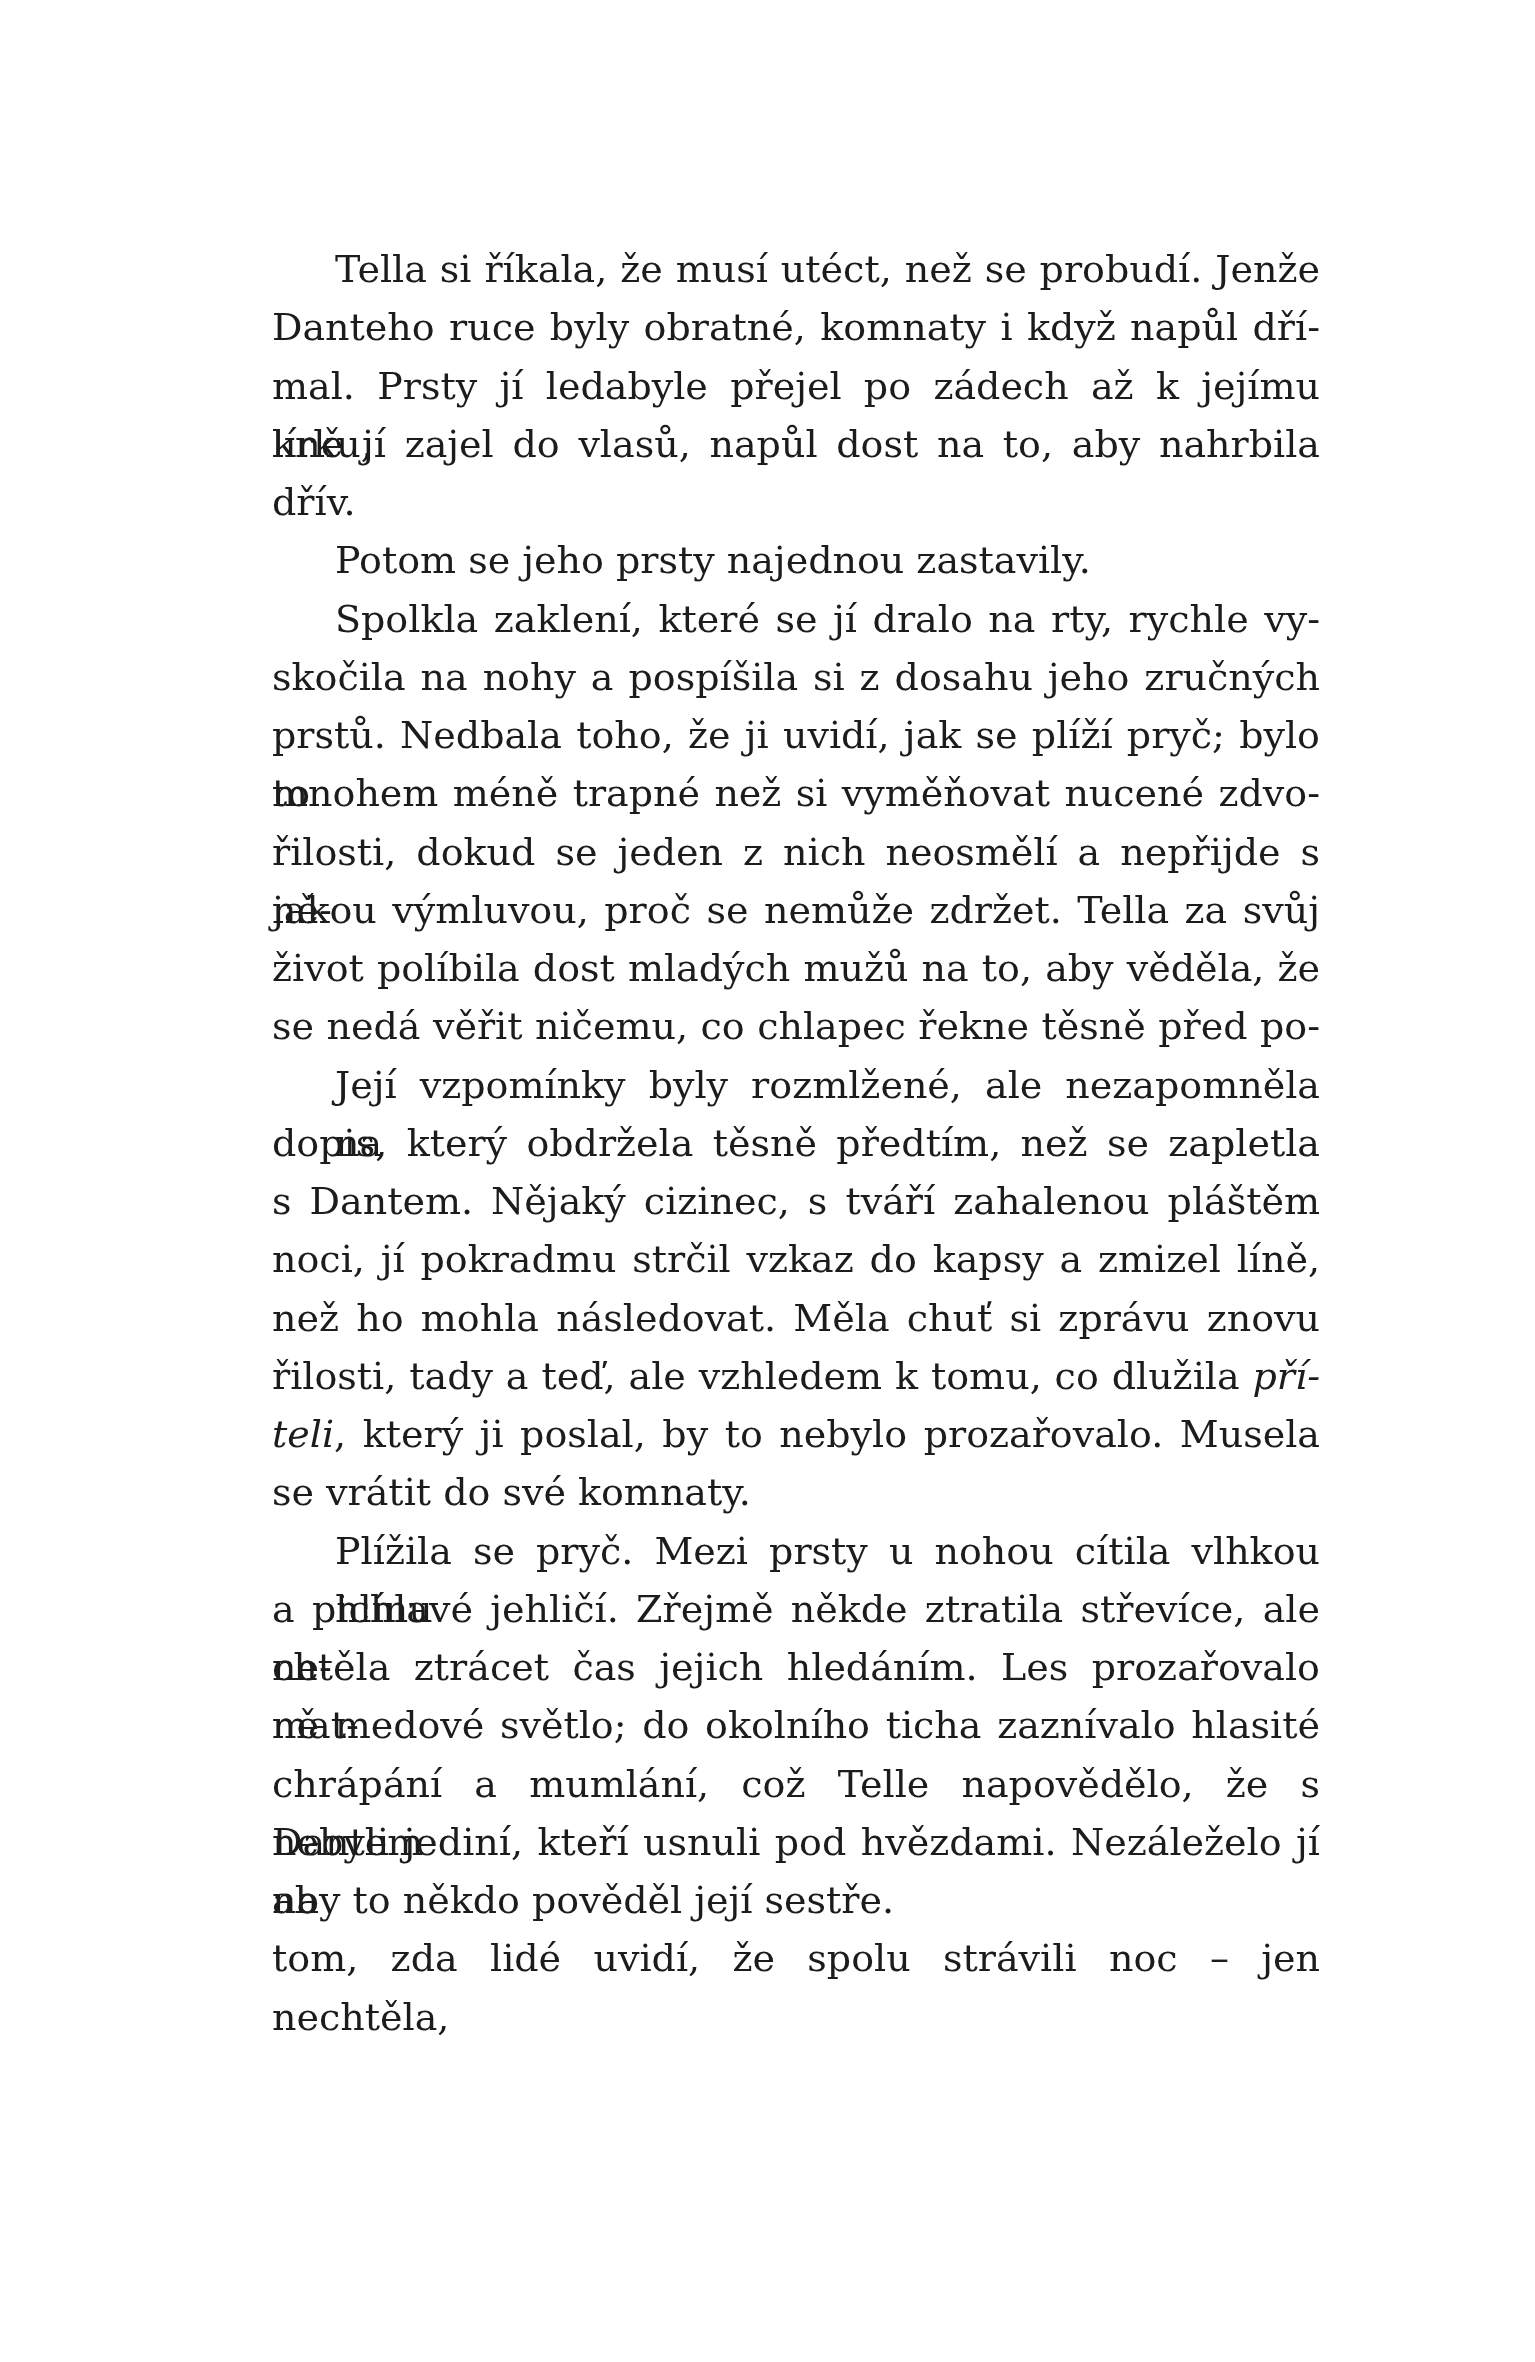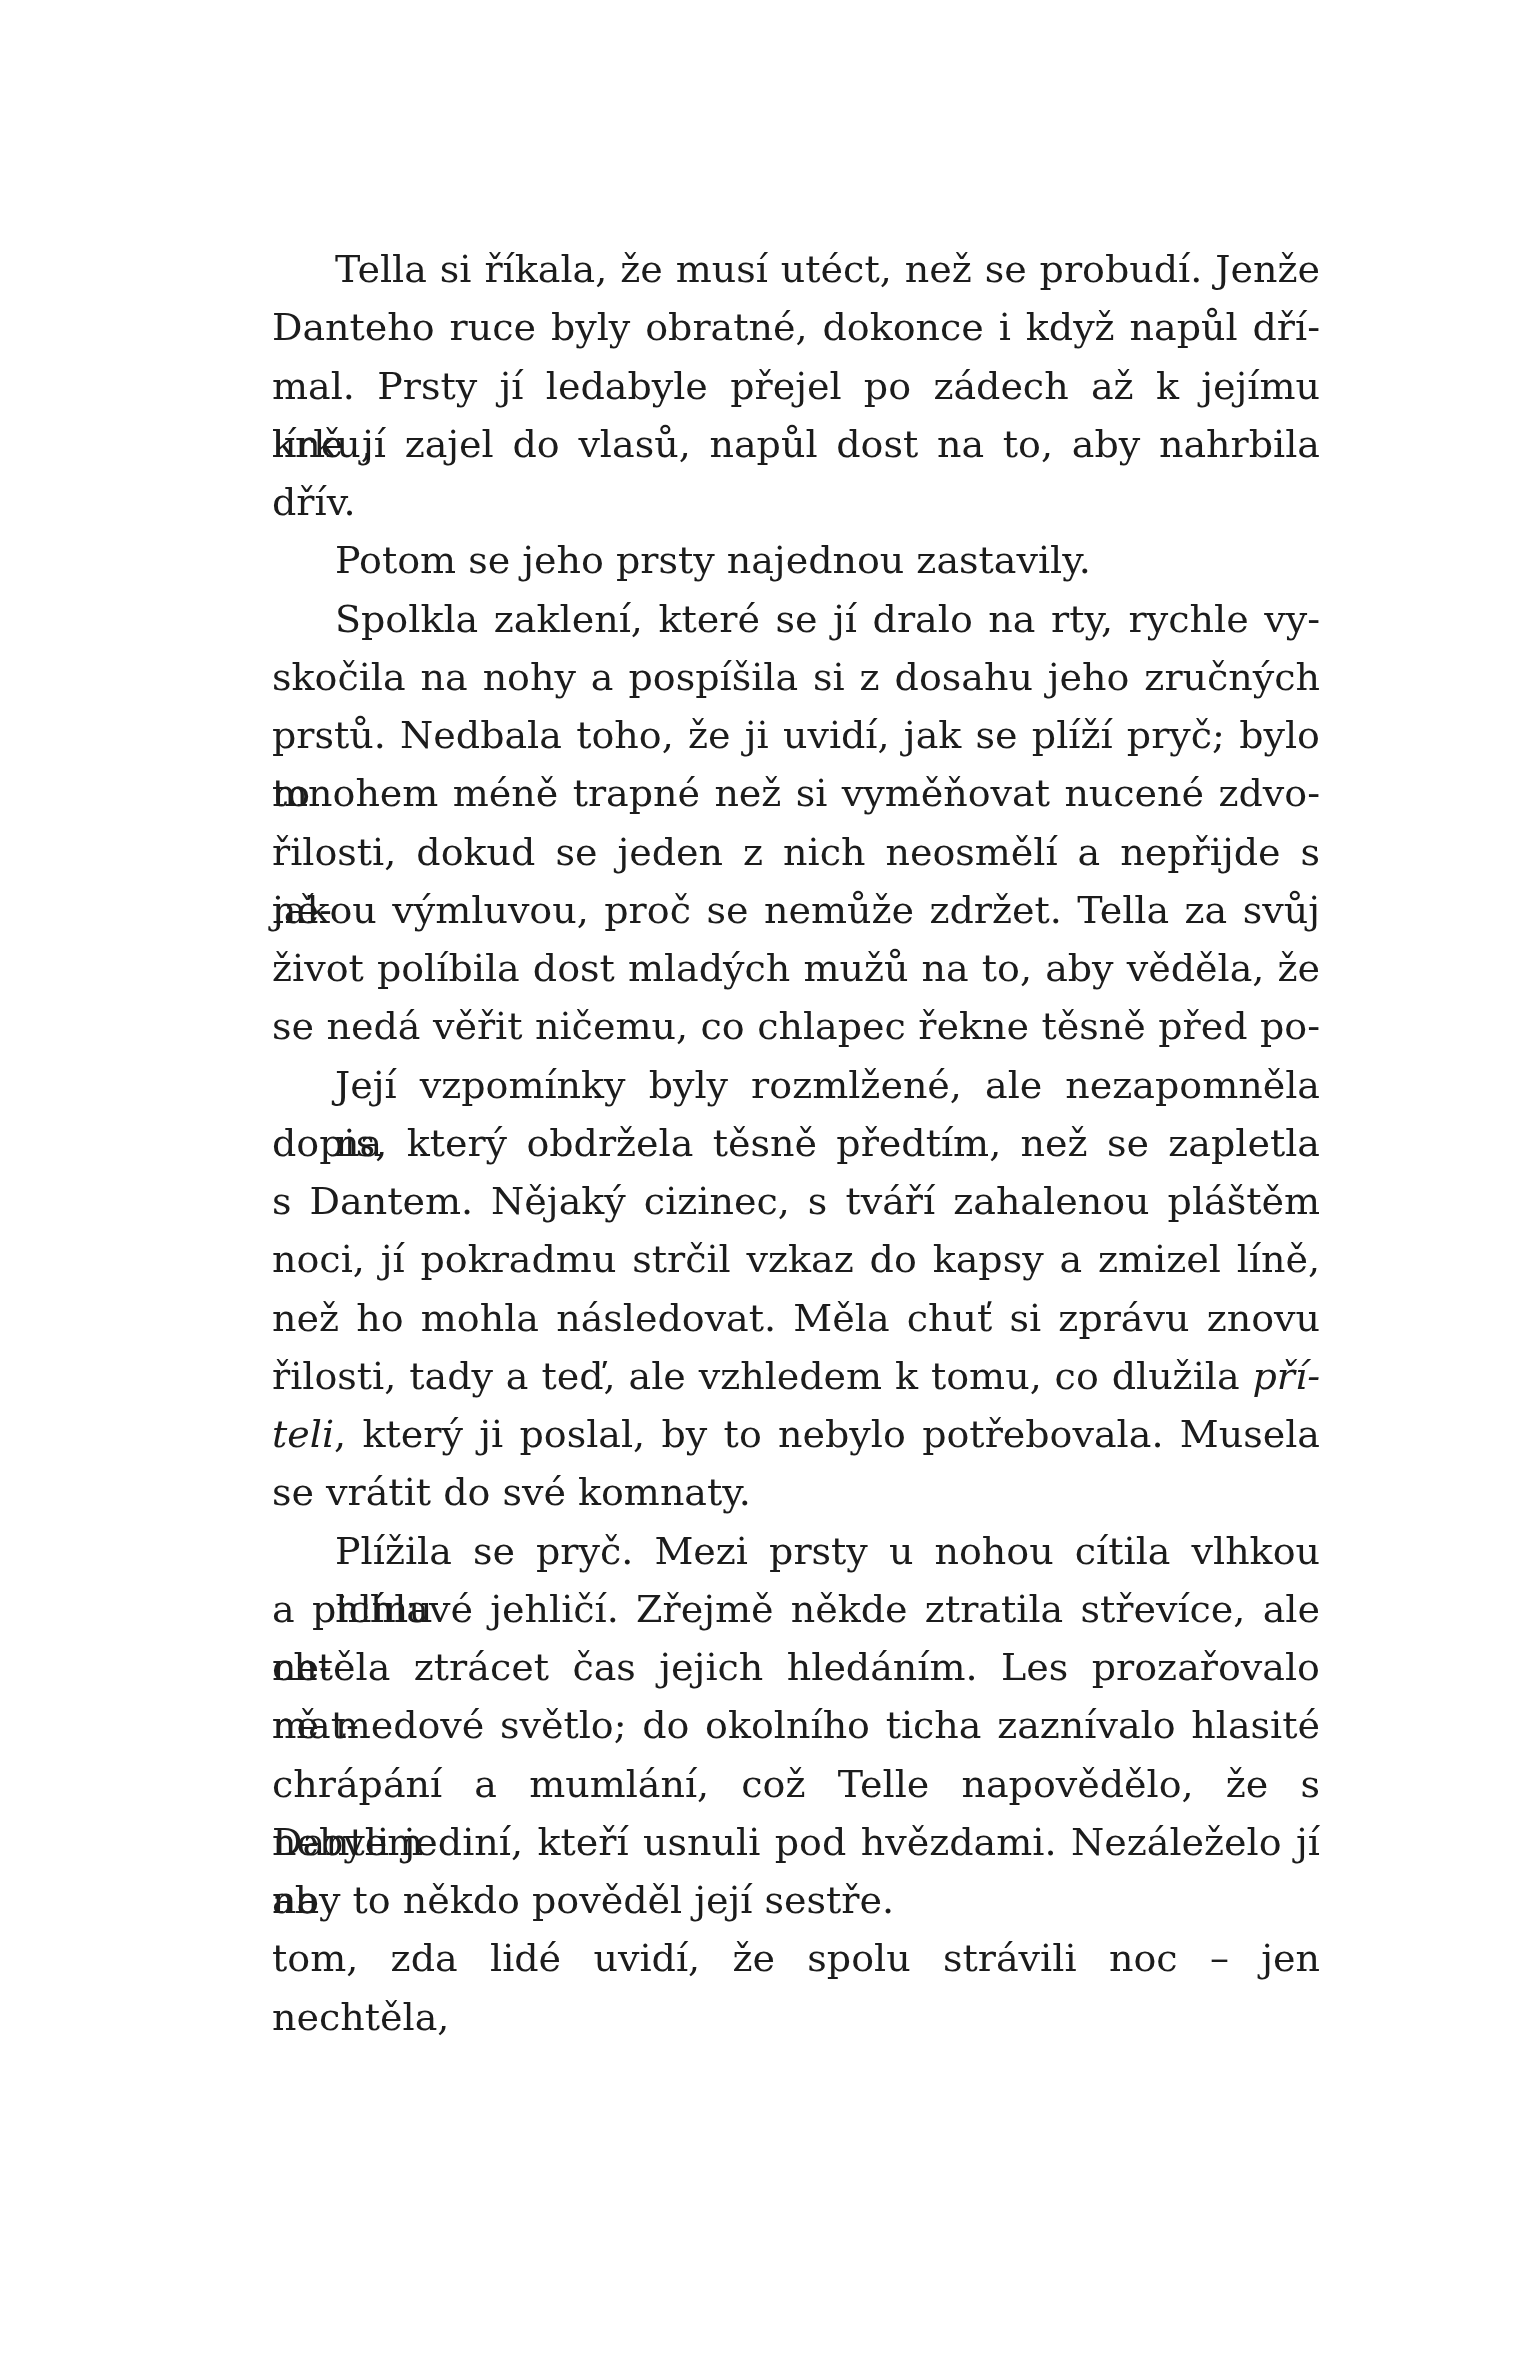"Danteho ruce byly obratné, dokonce" span { text: dokonce -> komnaty }
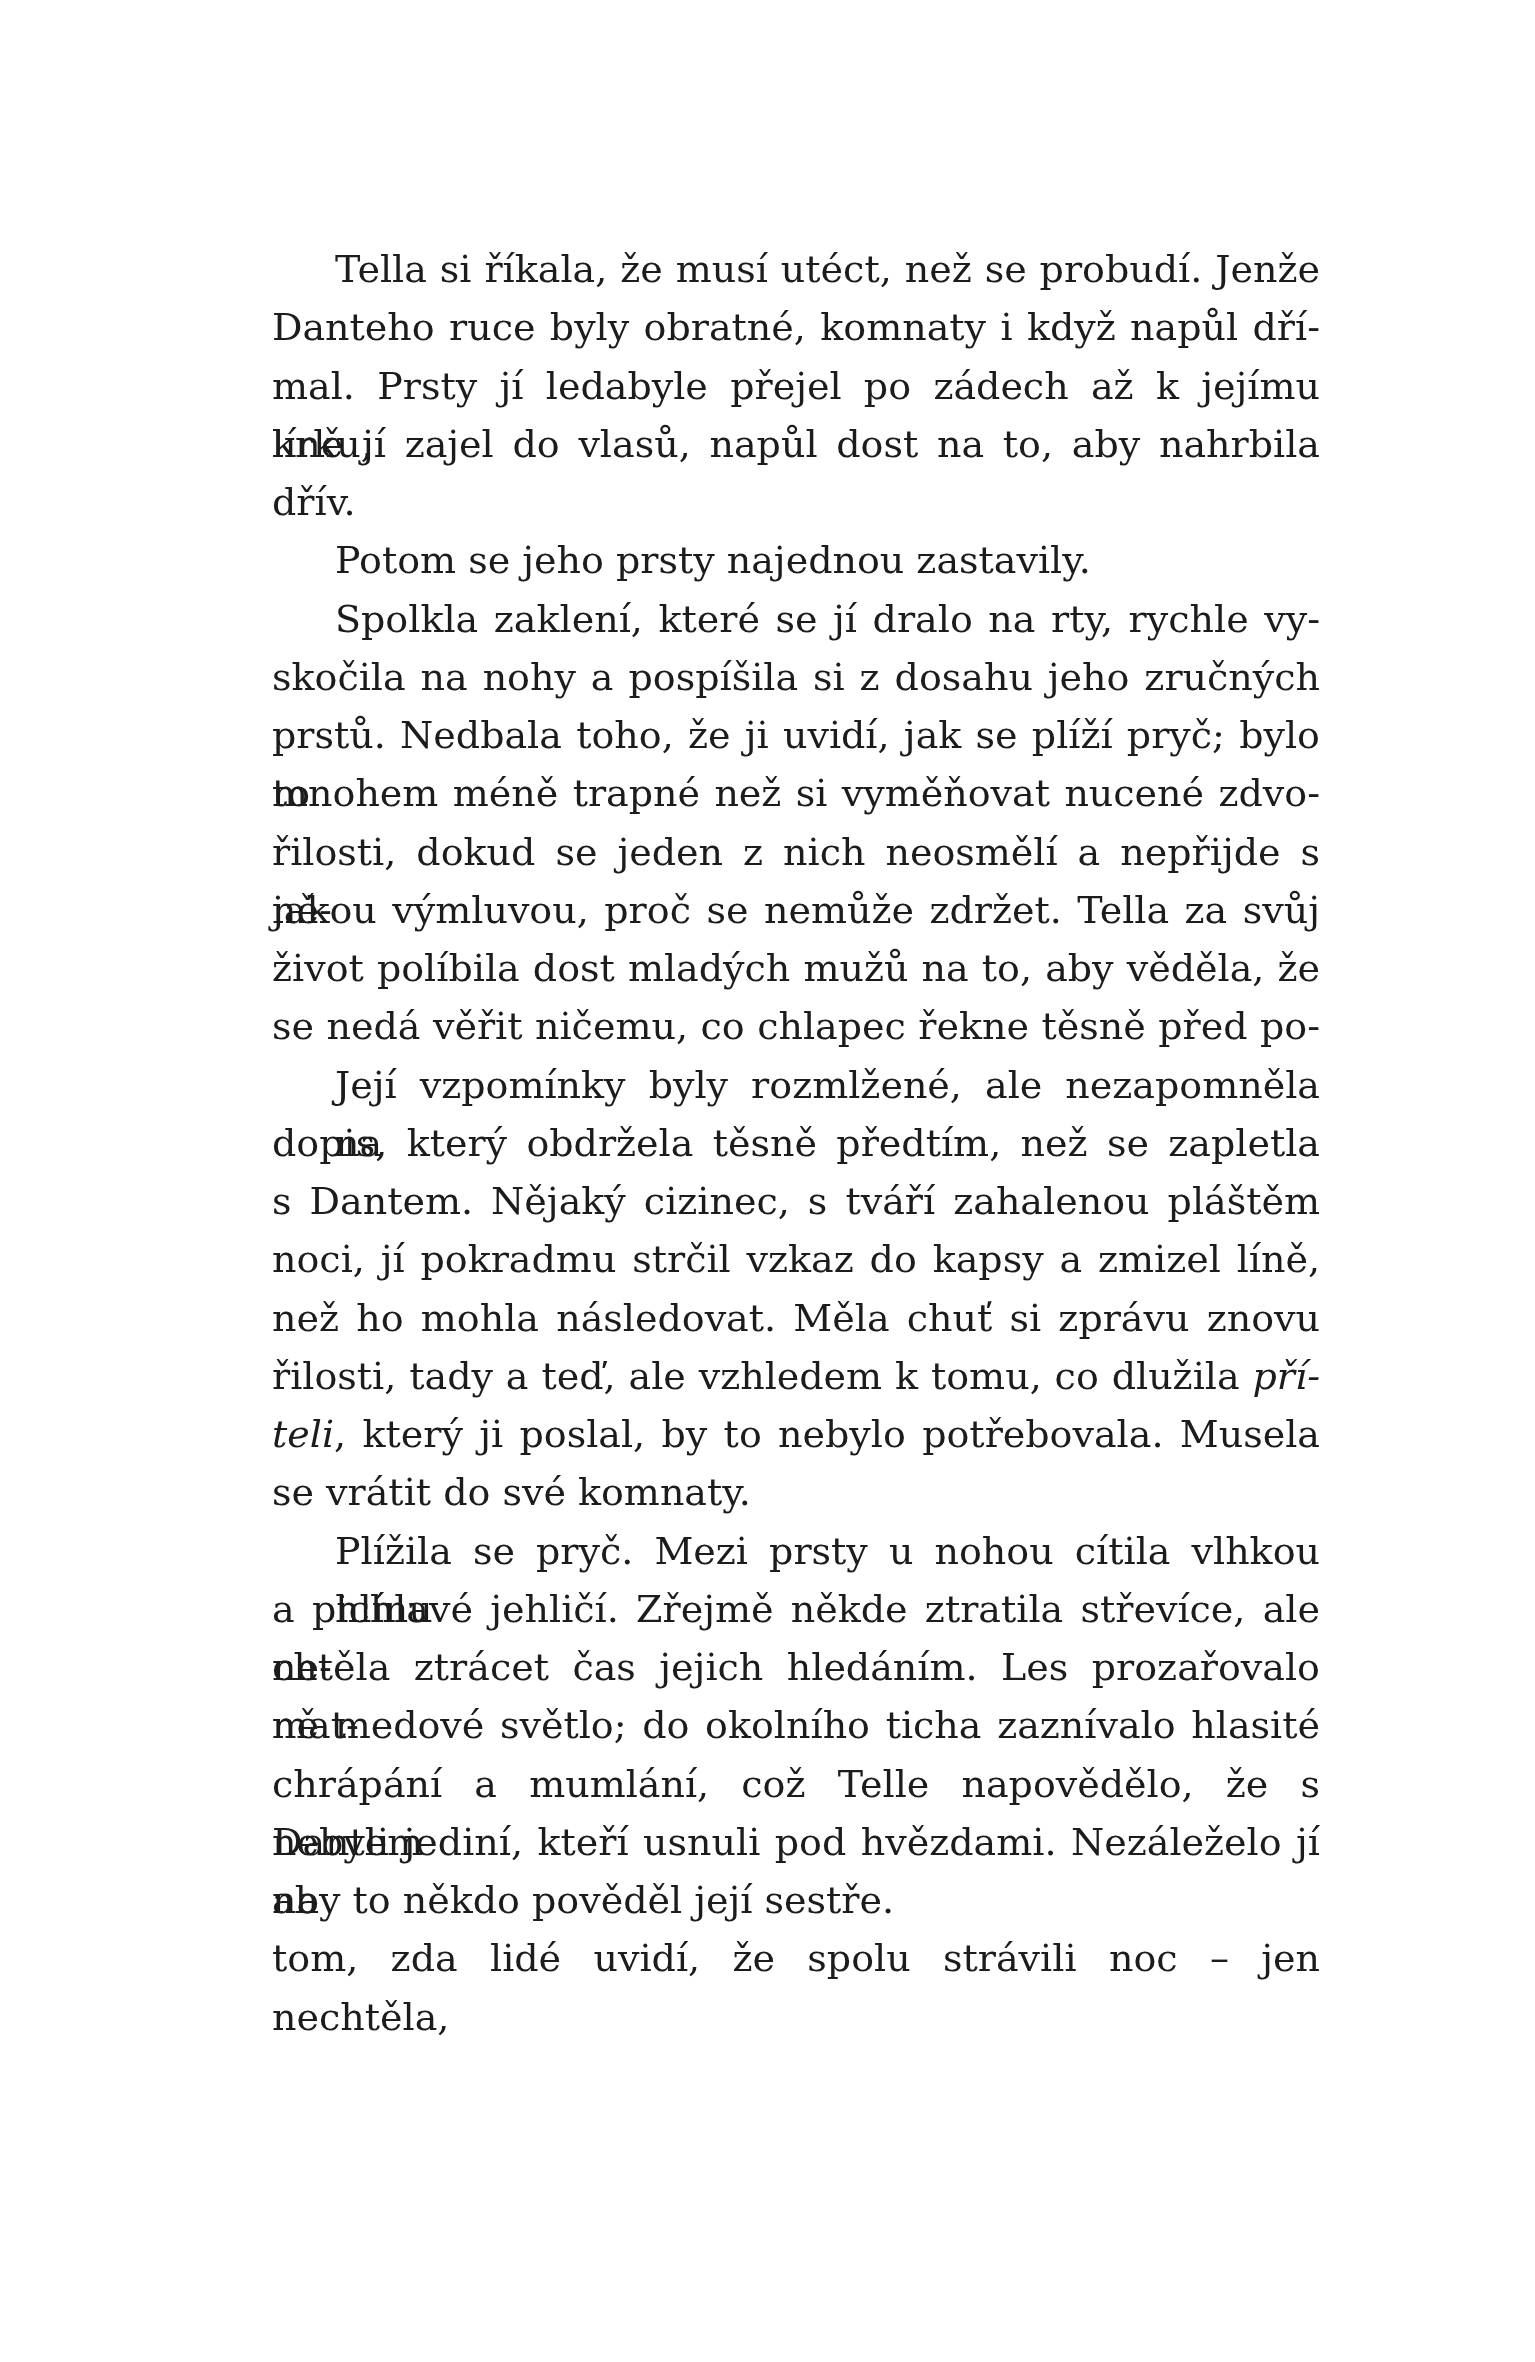", který ji poslal, by" span { text: potřebovala -> prozařovalo }
